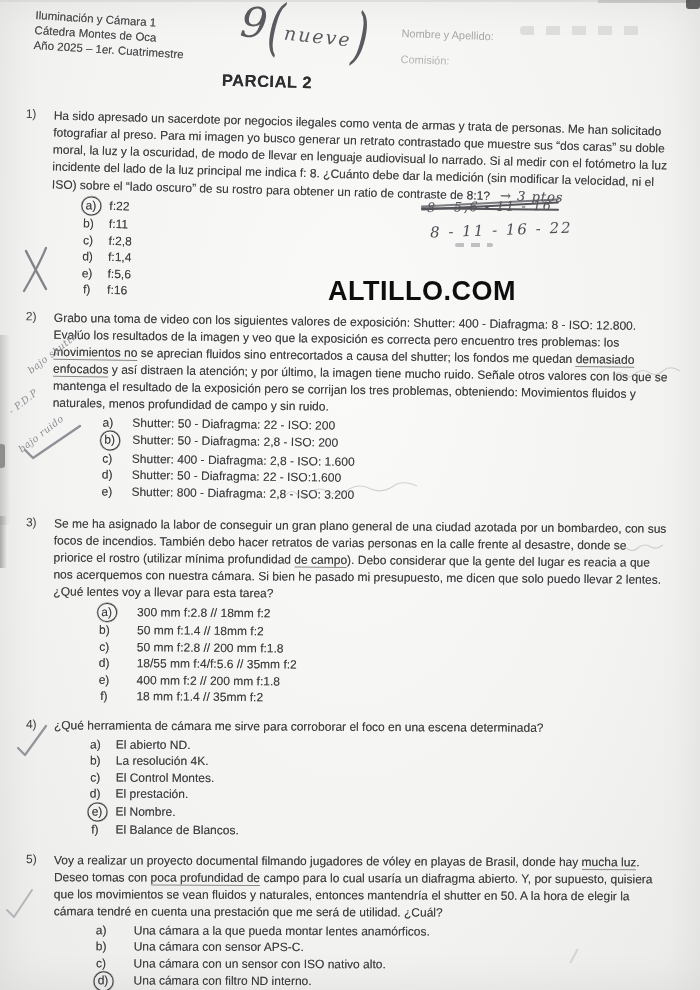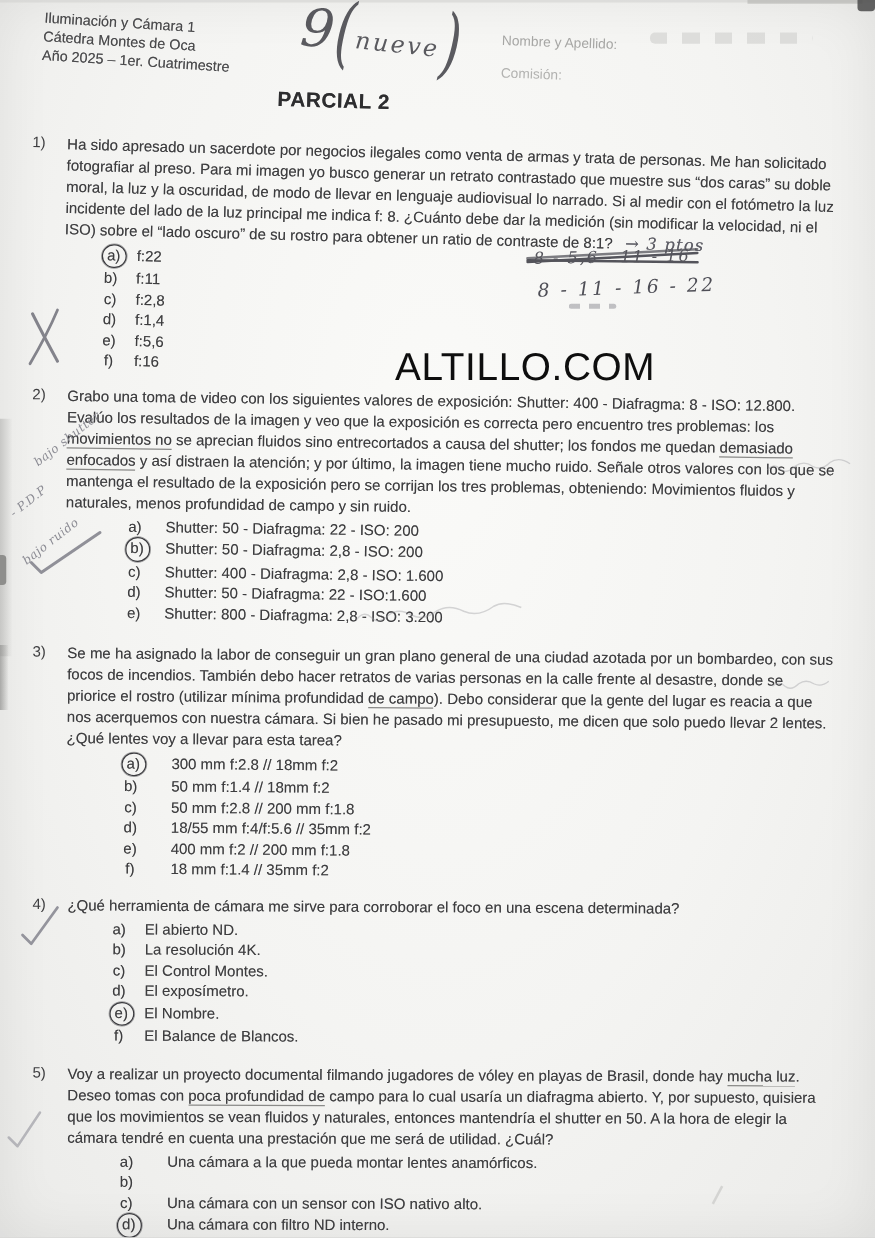"ALTILLO.COM" div { font-size: 31px -> 27px; font-weight: normal -> bold; left: 316px -> 328px }
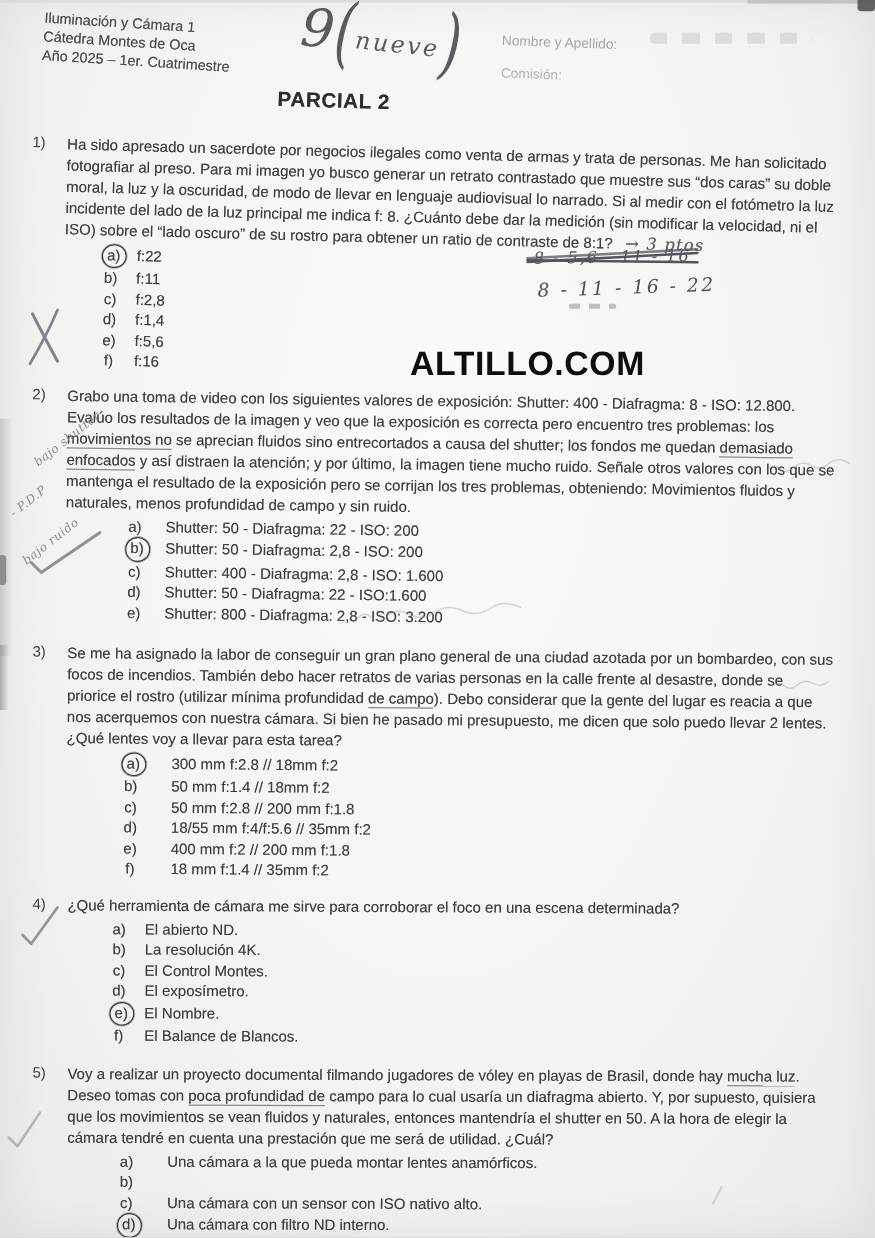"El exposímetro." span.opt-text { text: exposímetro -> prestación }
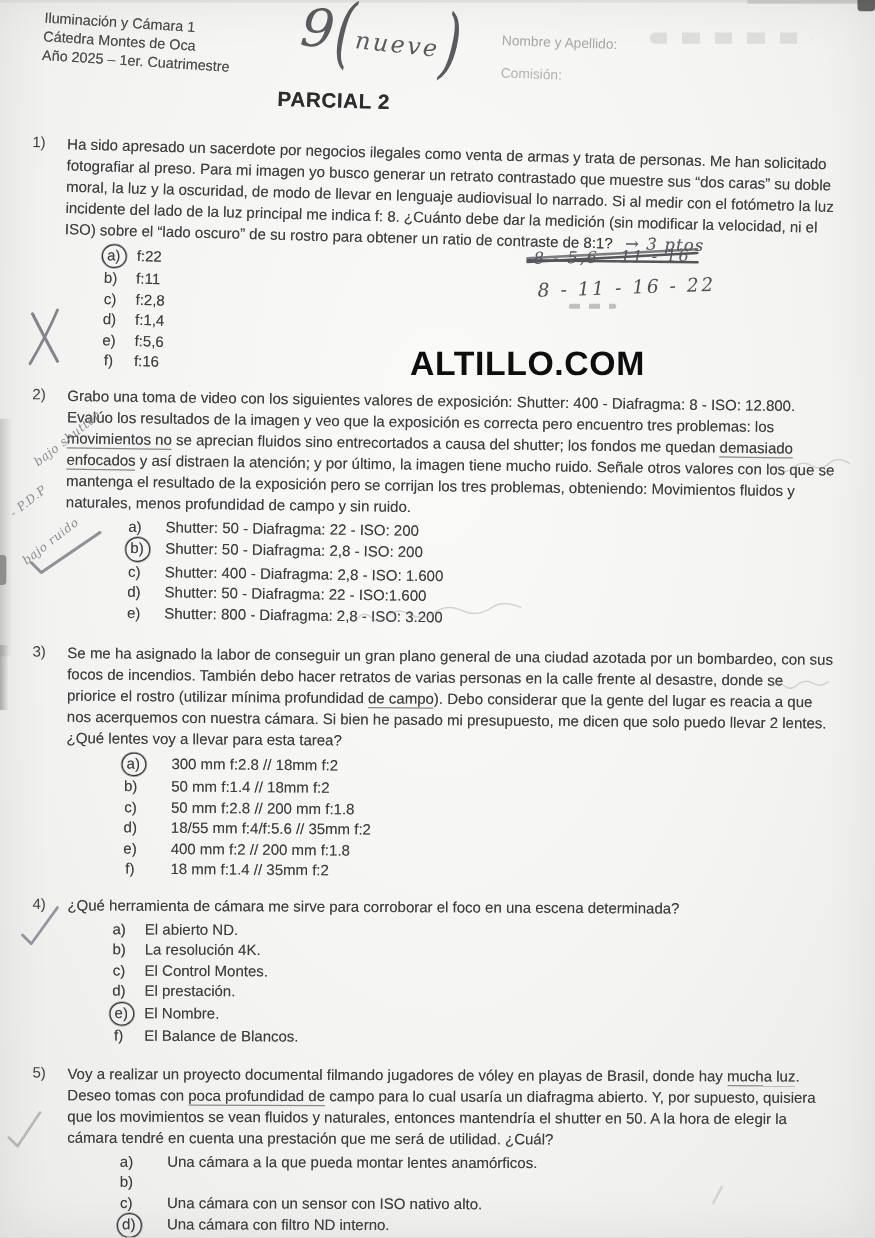"Una cámara con sensor APS-C." span.opt-text { html: none -> <span>Una cámara con sensor APS-C.</span> }
